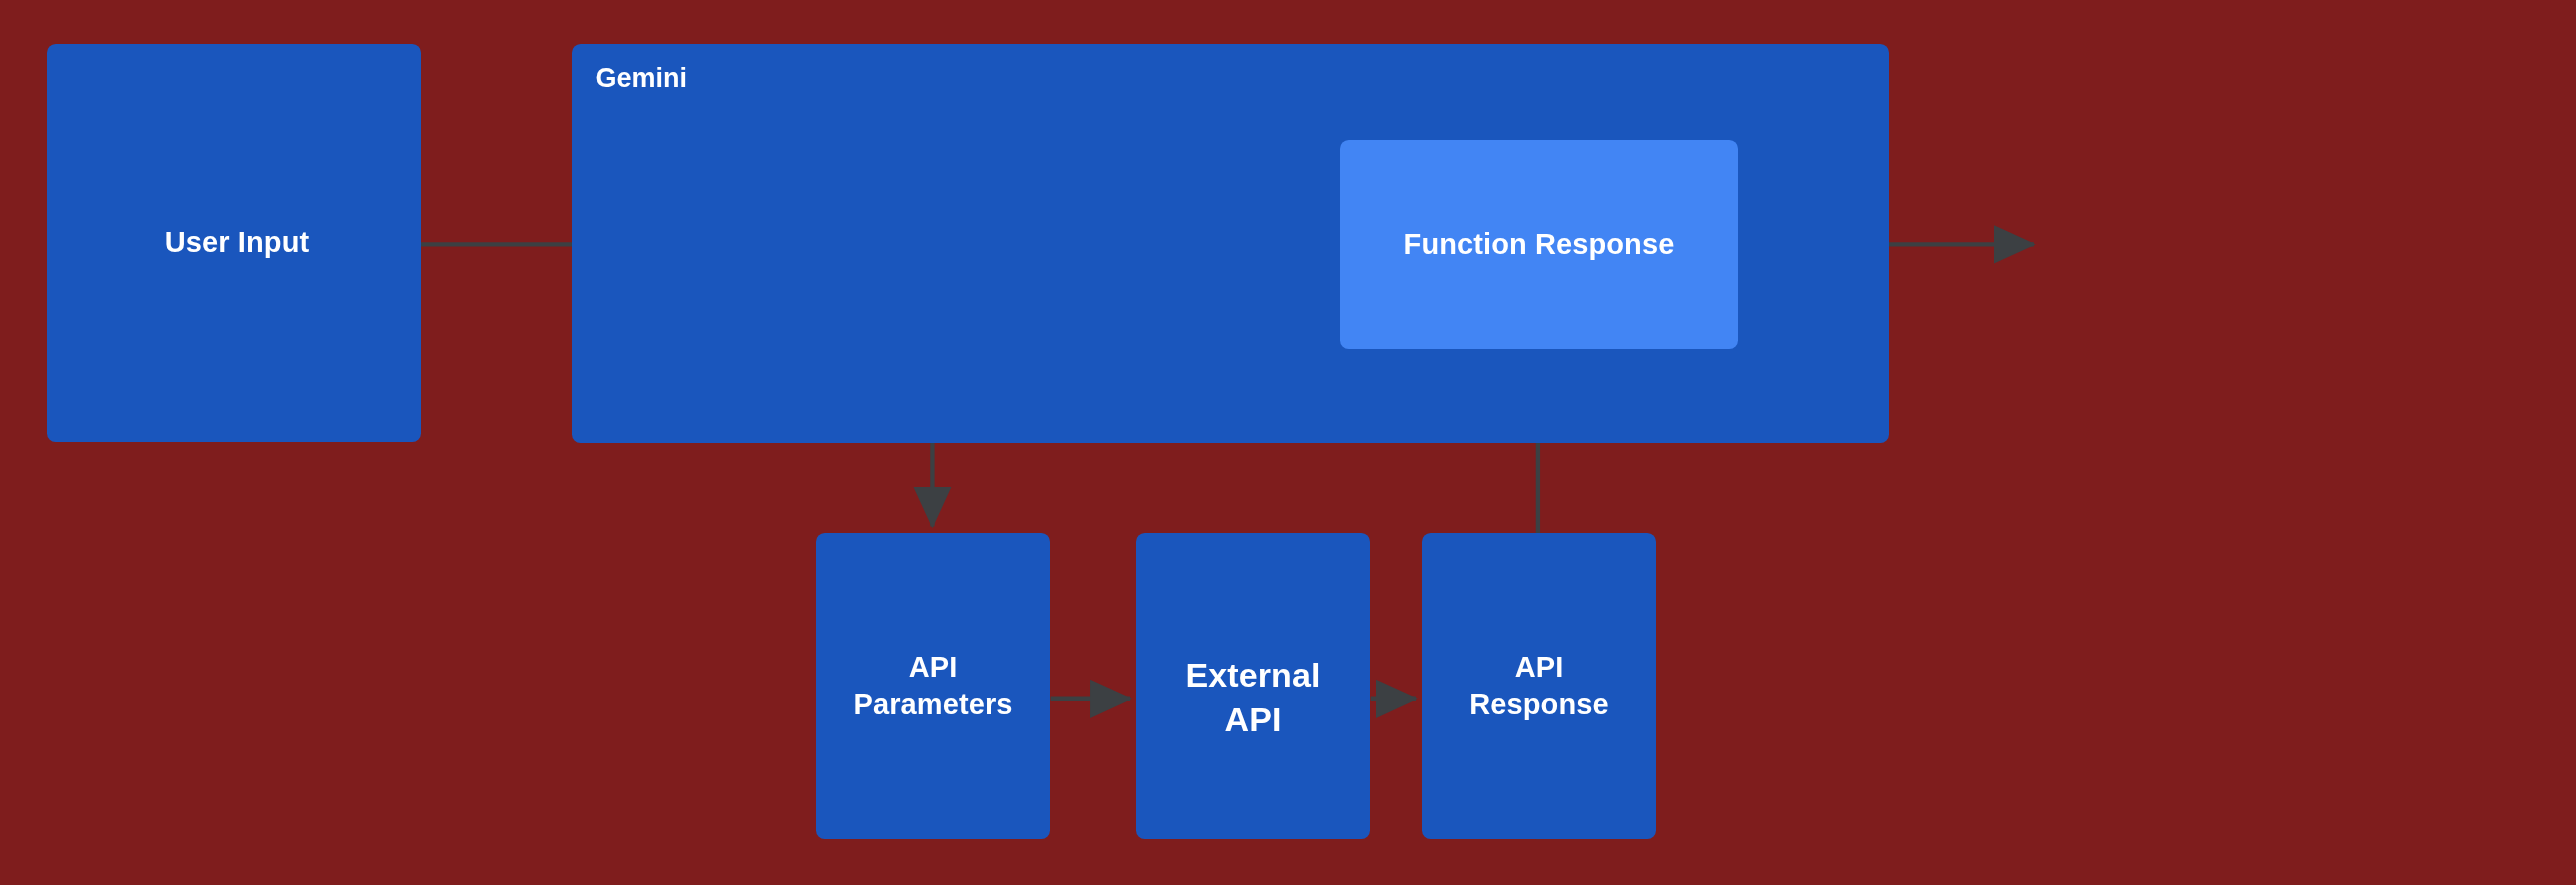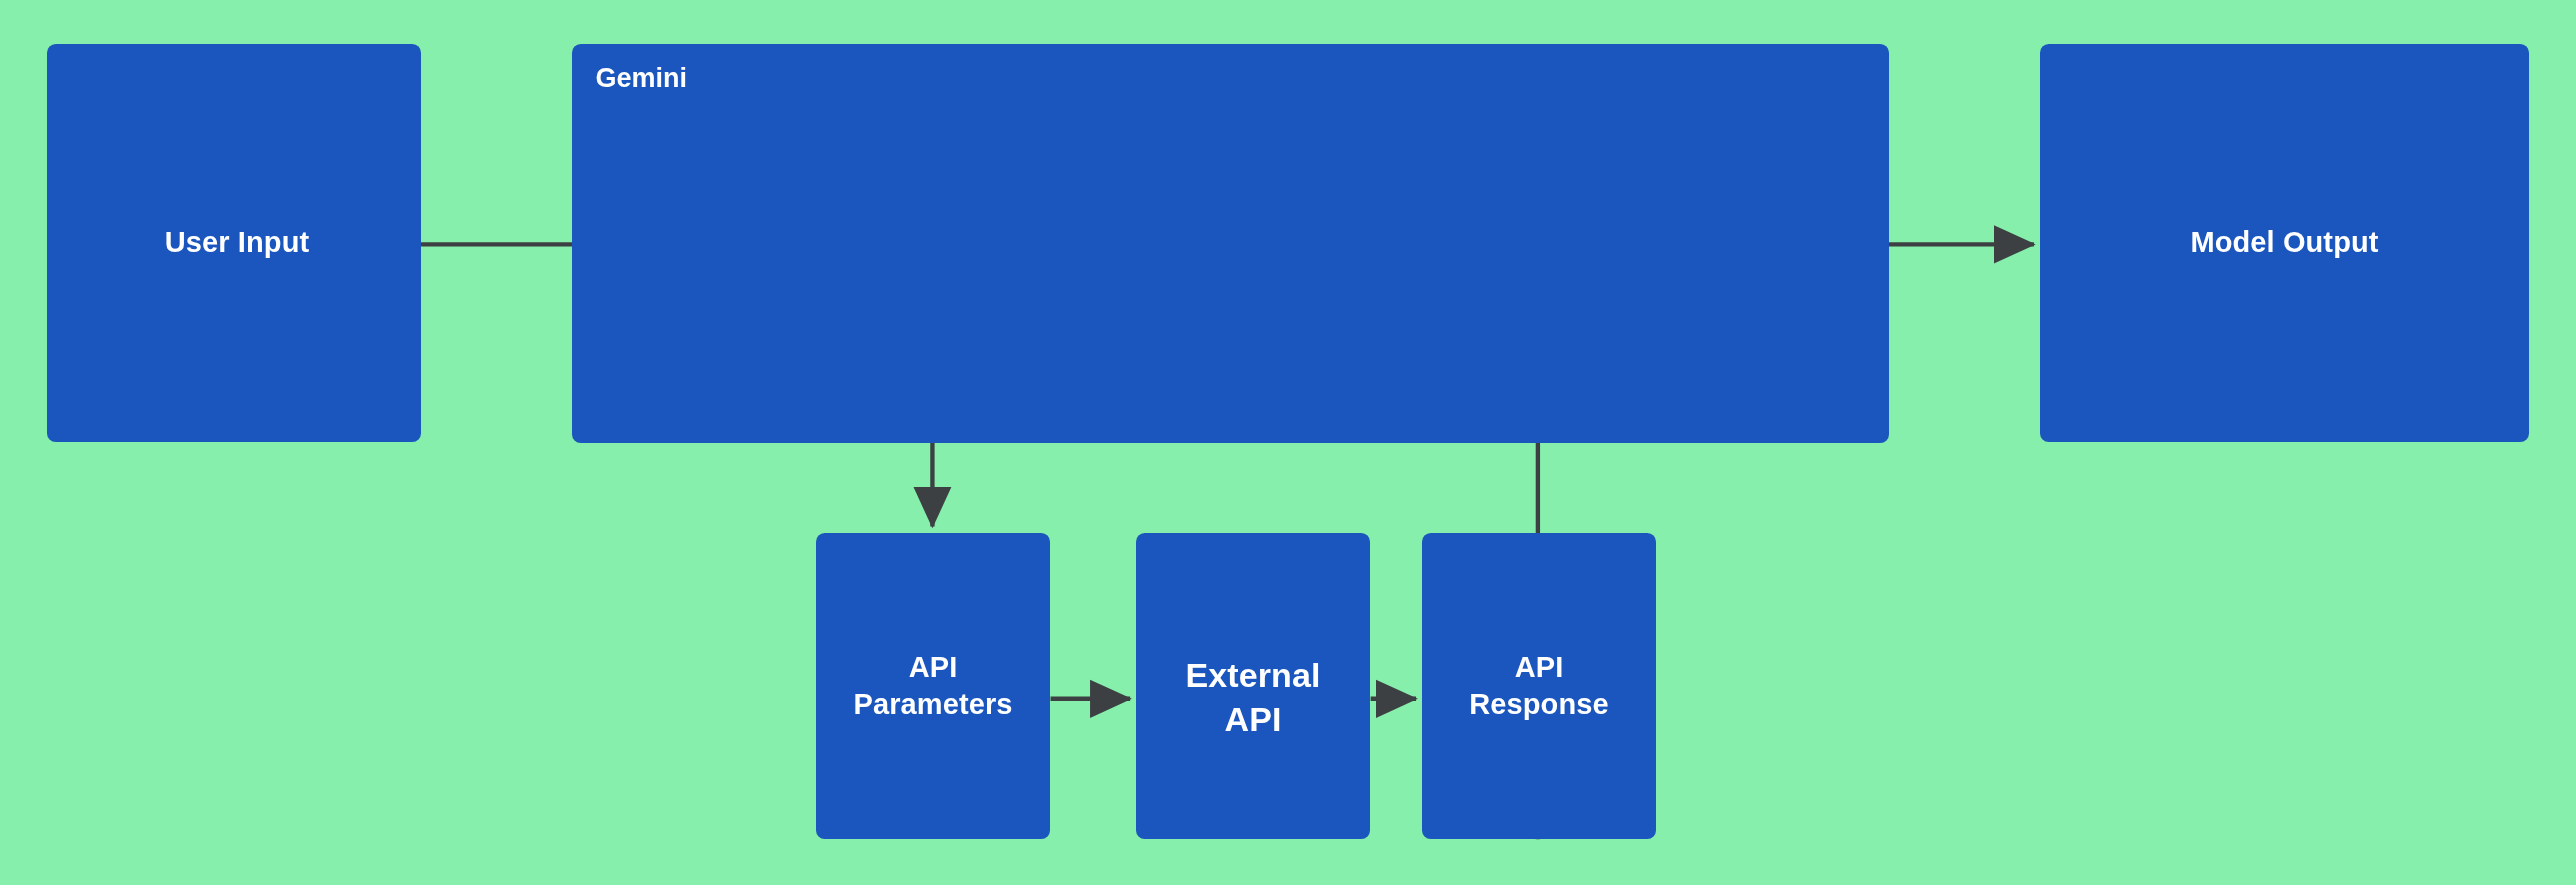"Gemini" #canvas { background: #86efac -> #7f1d1d }
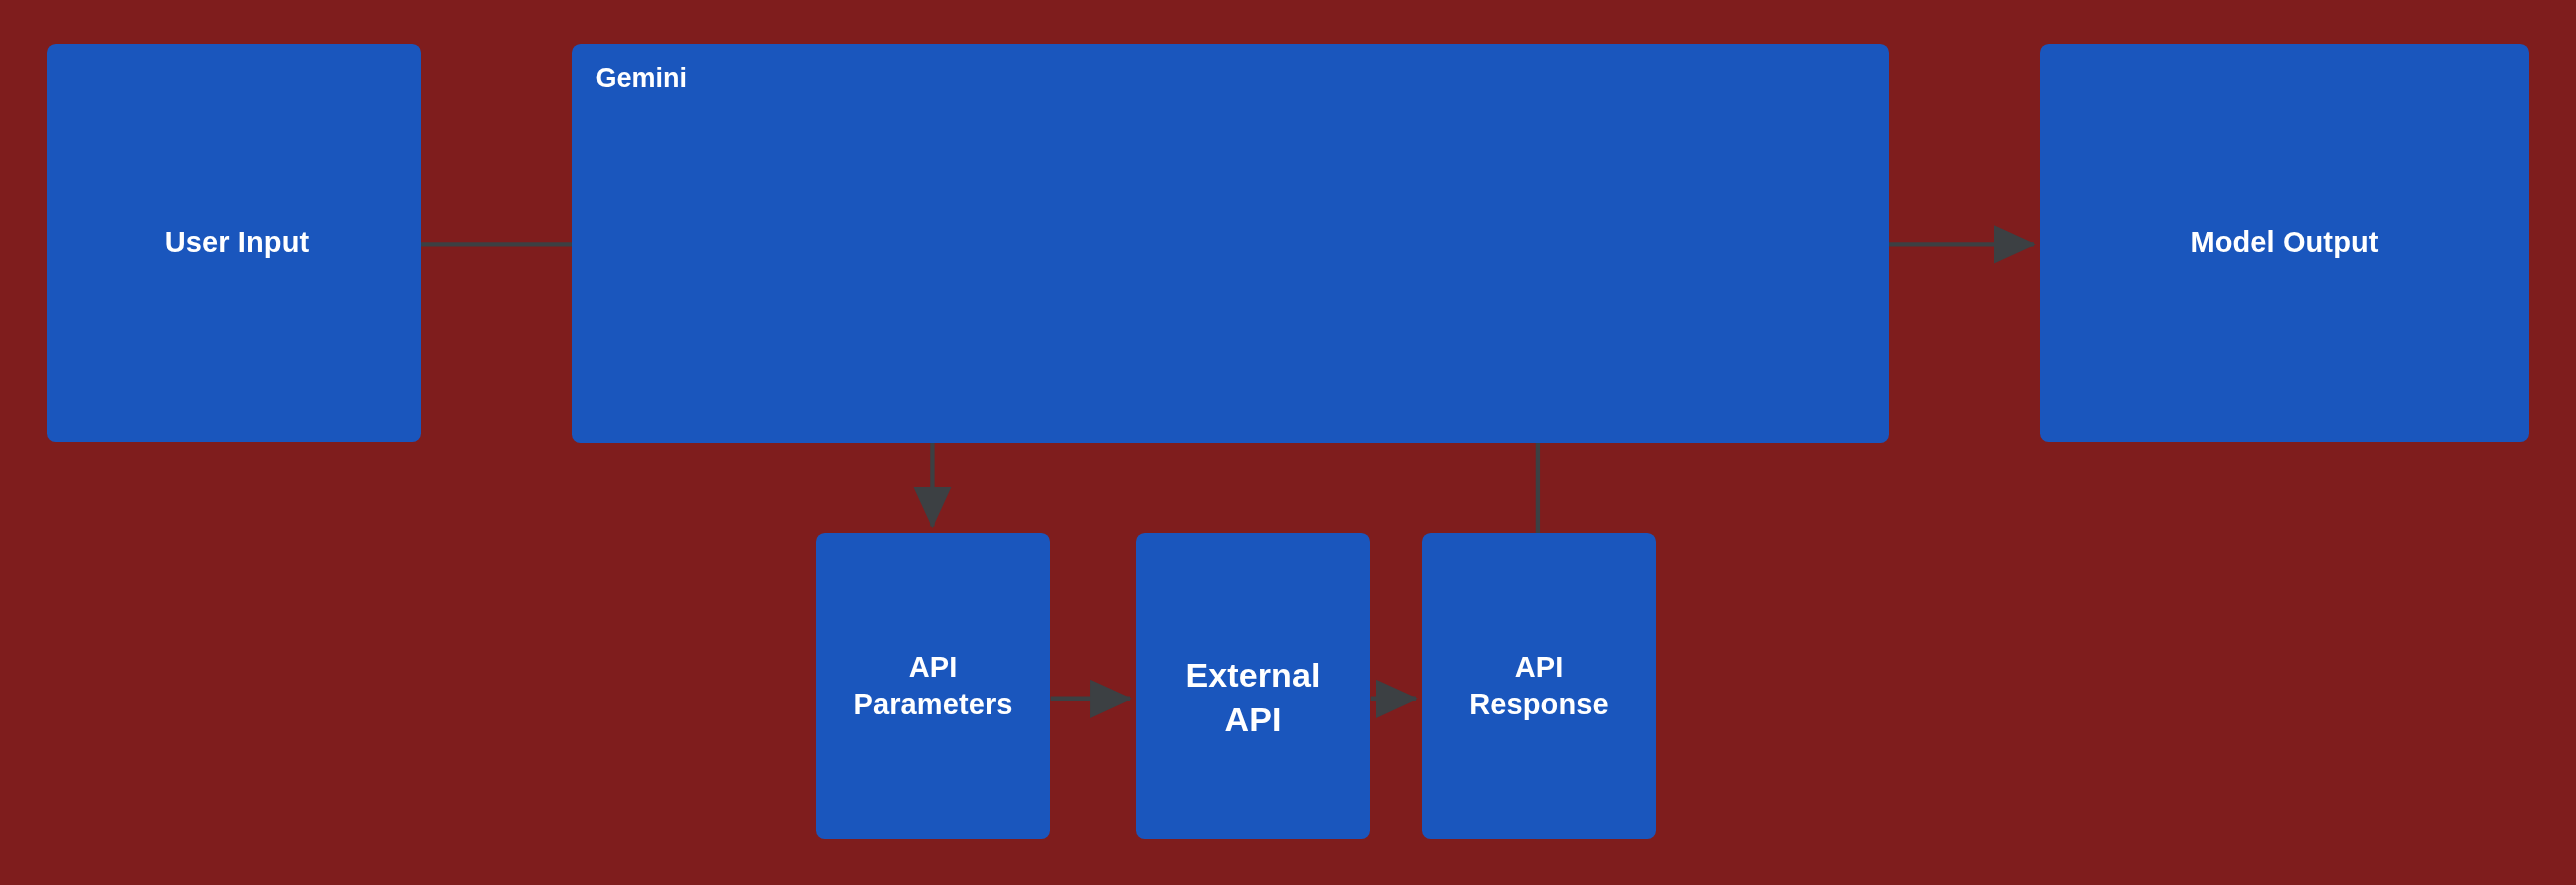"Function Response" div.node { html: none -> <div> <span>Function Response</span> </div> }
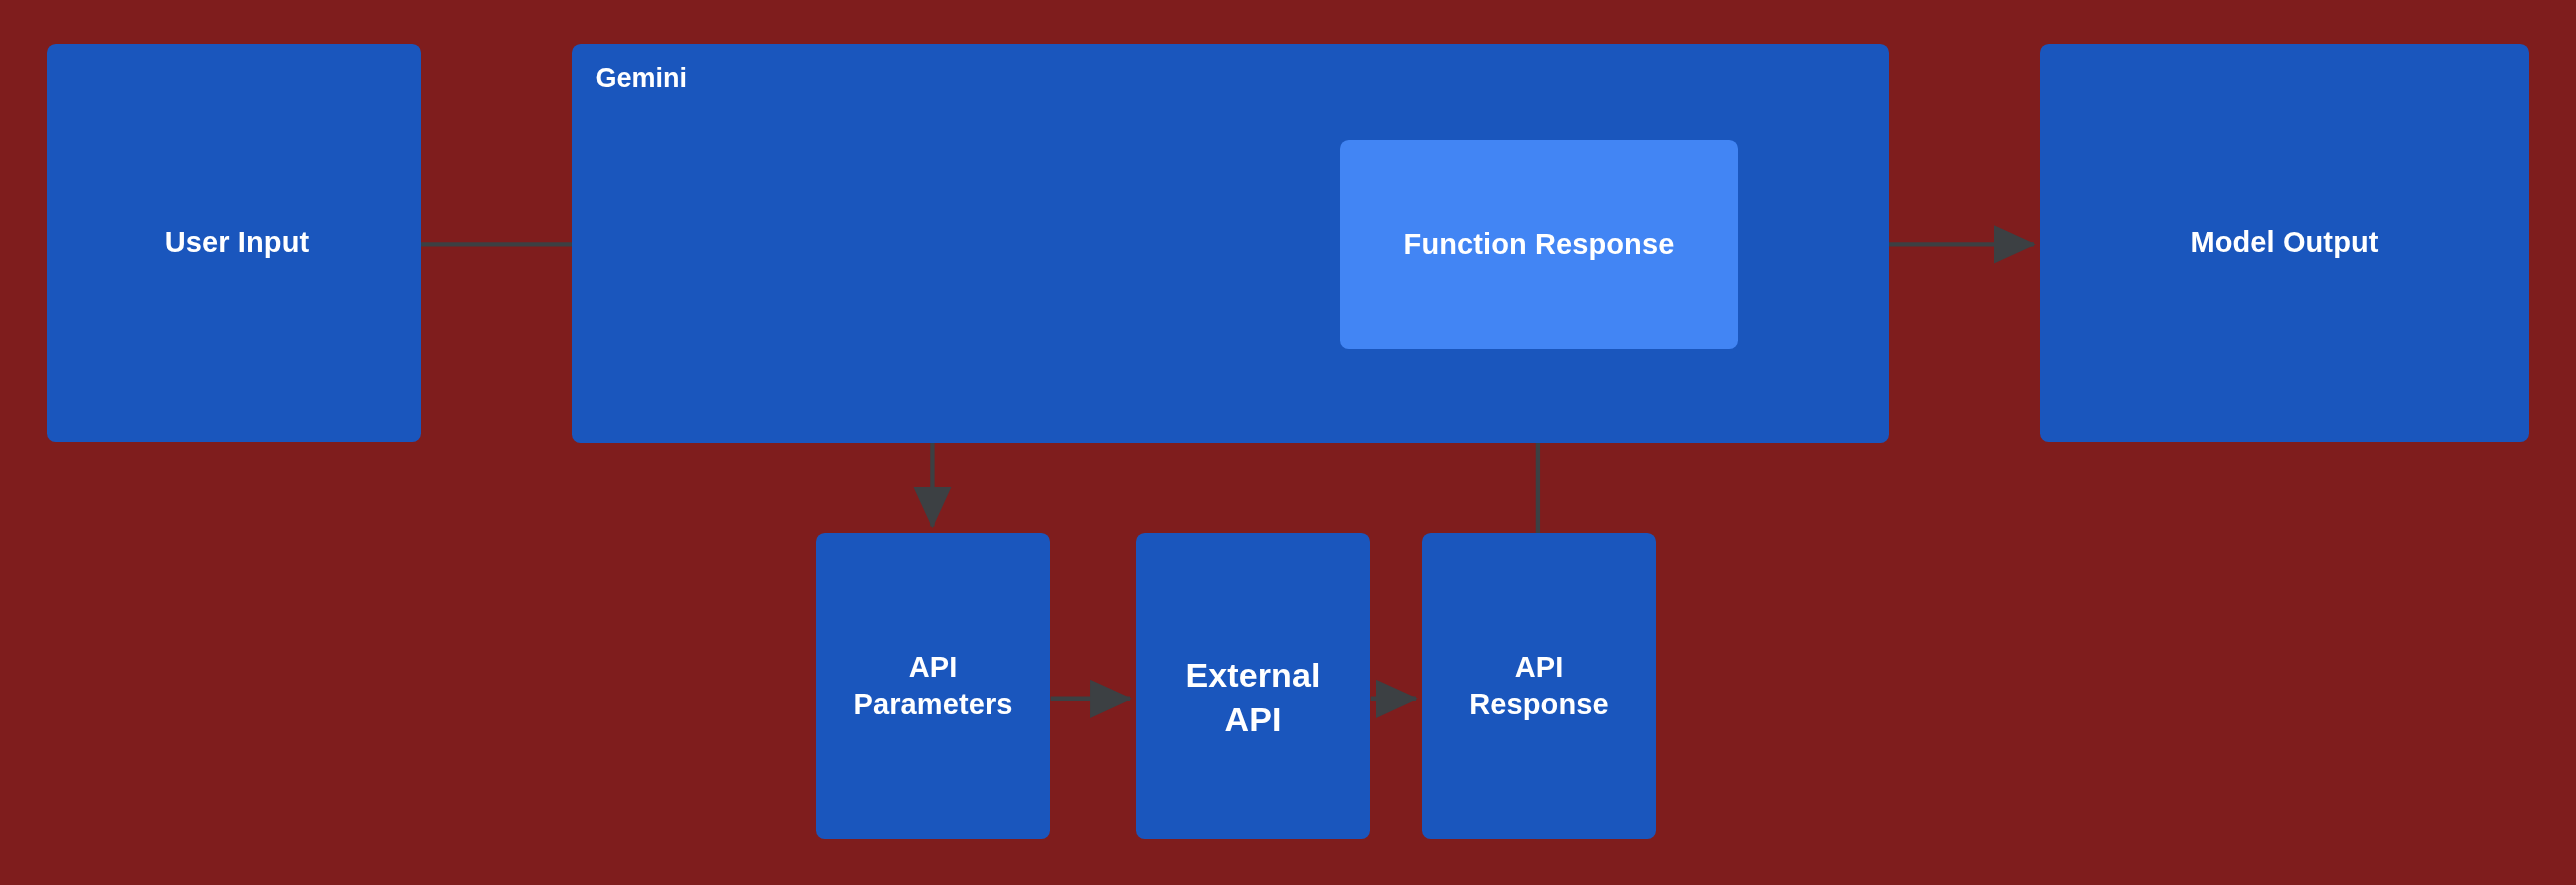"Model Output" div.node { html: <div> <span>Model Output</span> </div> -> none }
